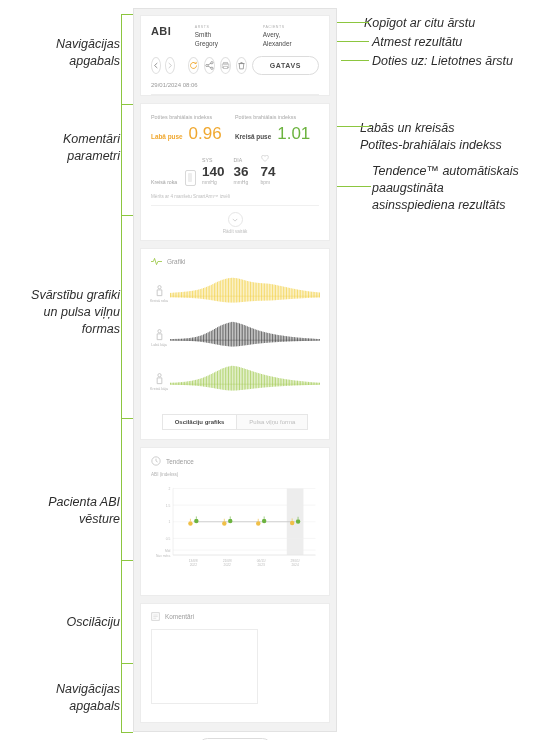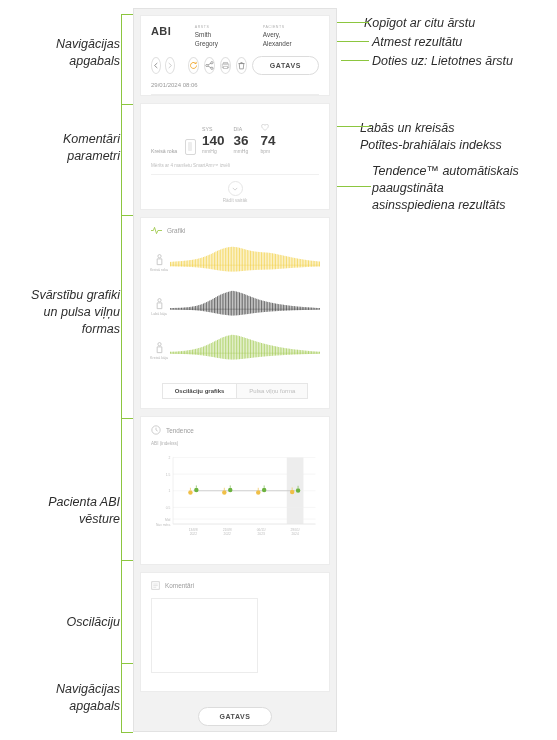"0.96" div.mrow { html: none -> <div> <div> <div>Potītes brahiālais indekss</div> <div> <span>Labā puse</span> <span>0.96</span> </div> </div> <div> <div>Potītes brahiālais indekss</div> <div> <span>Kreisā puse</span> <span>1.01</span> </div> </div> </div> }
